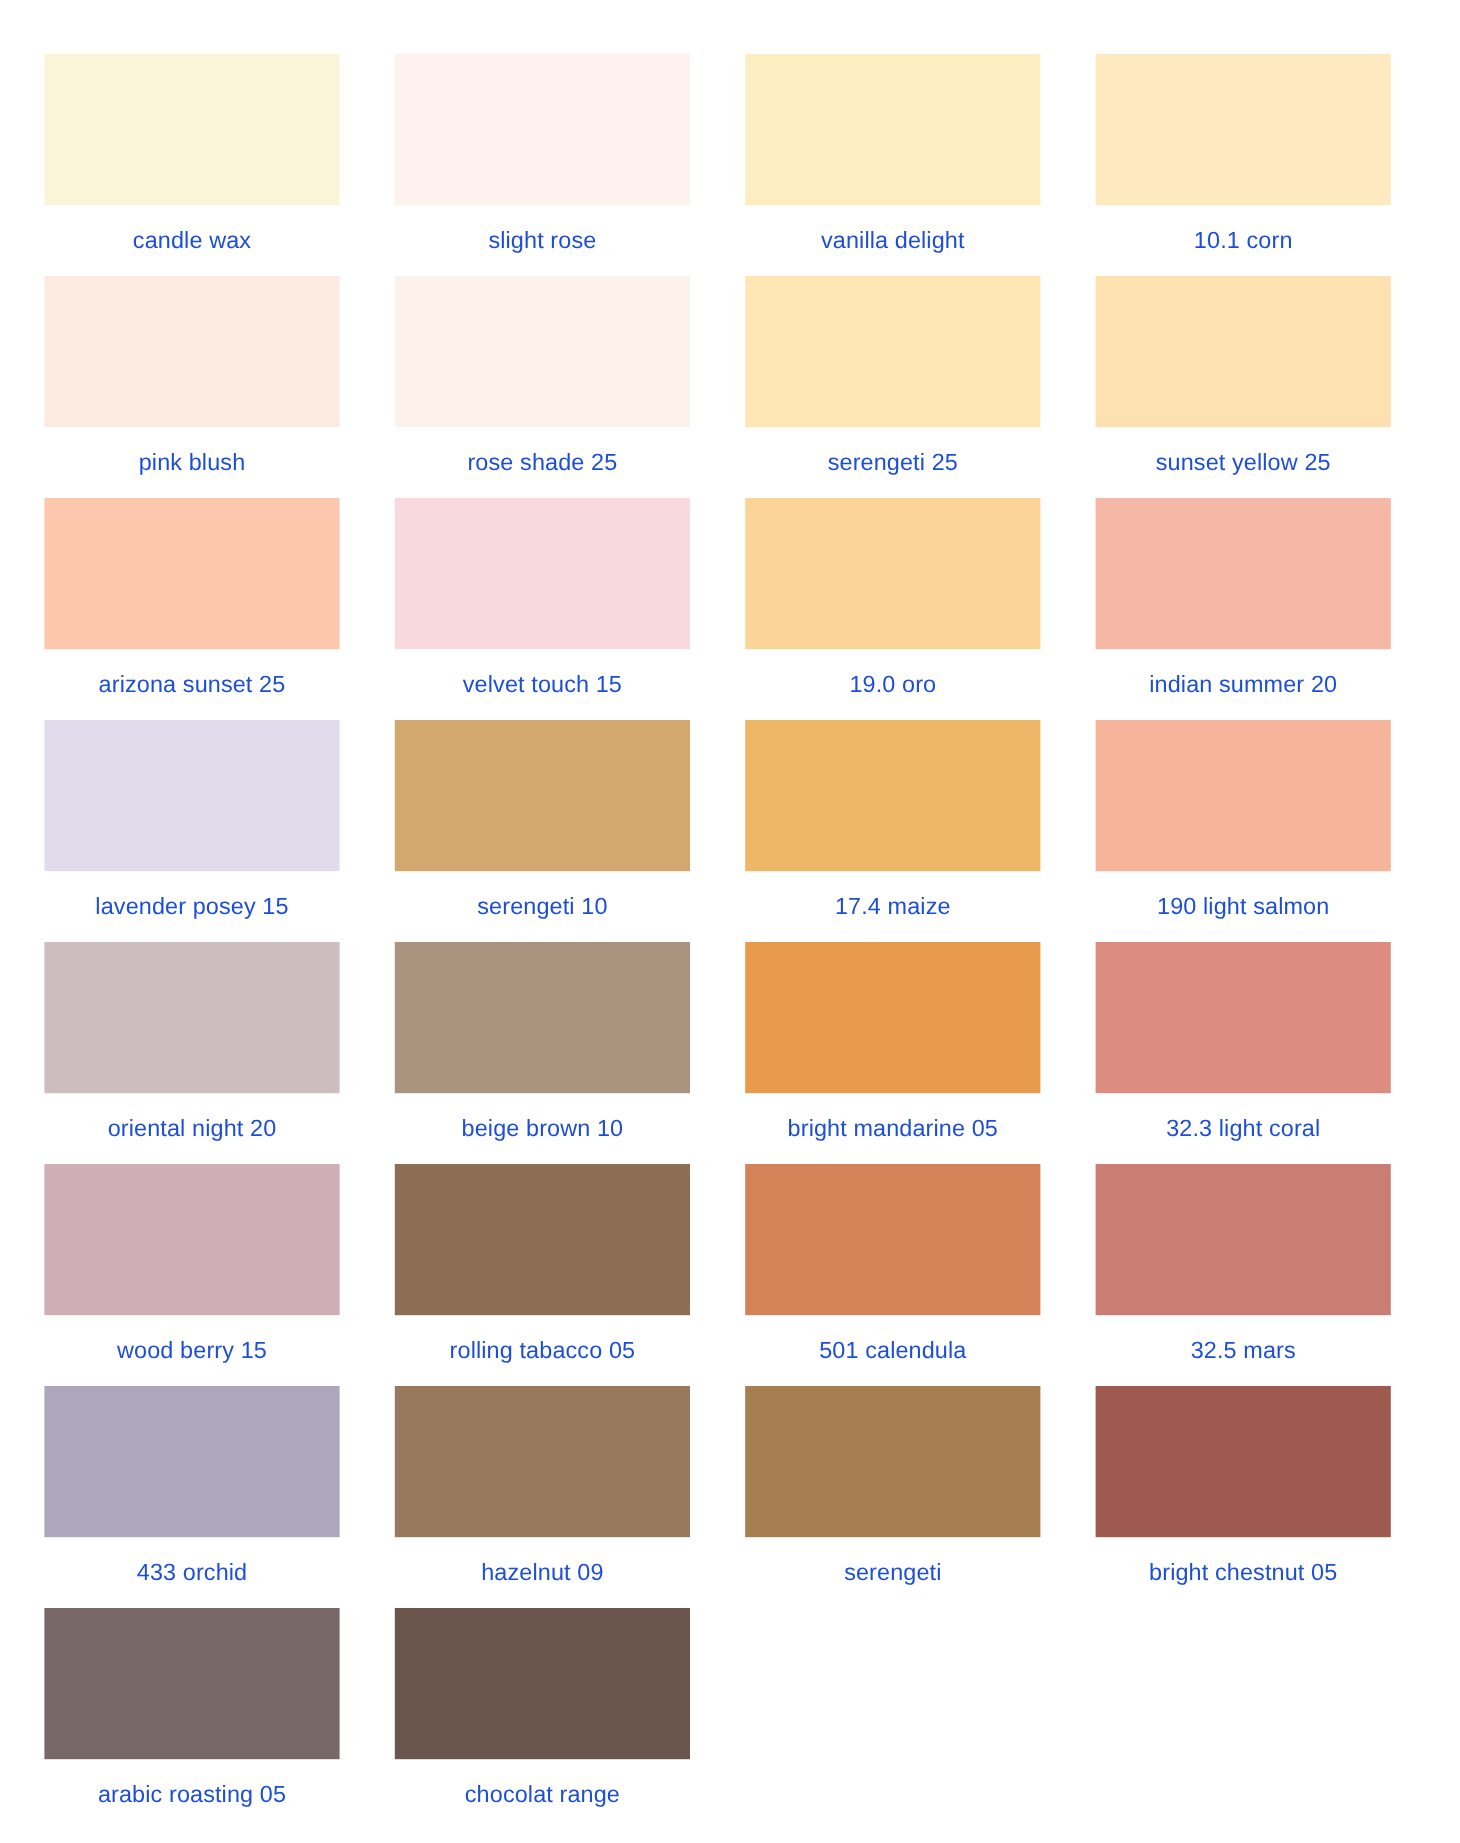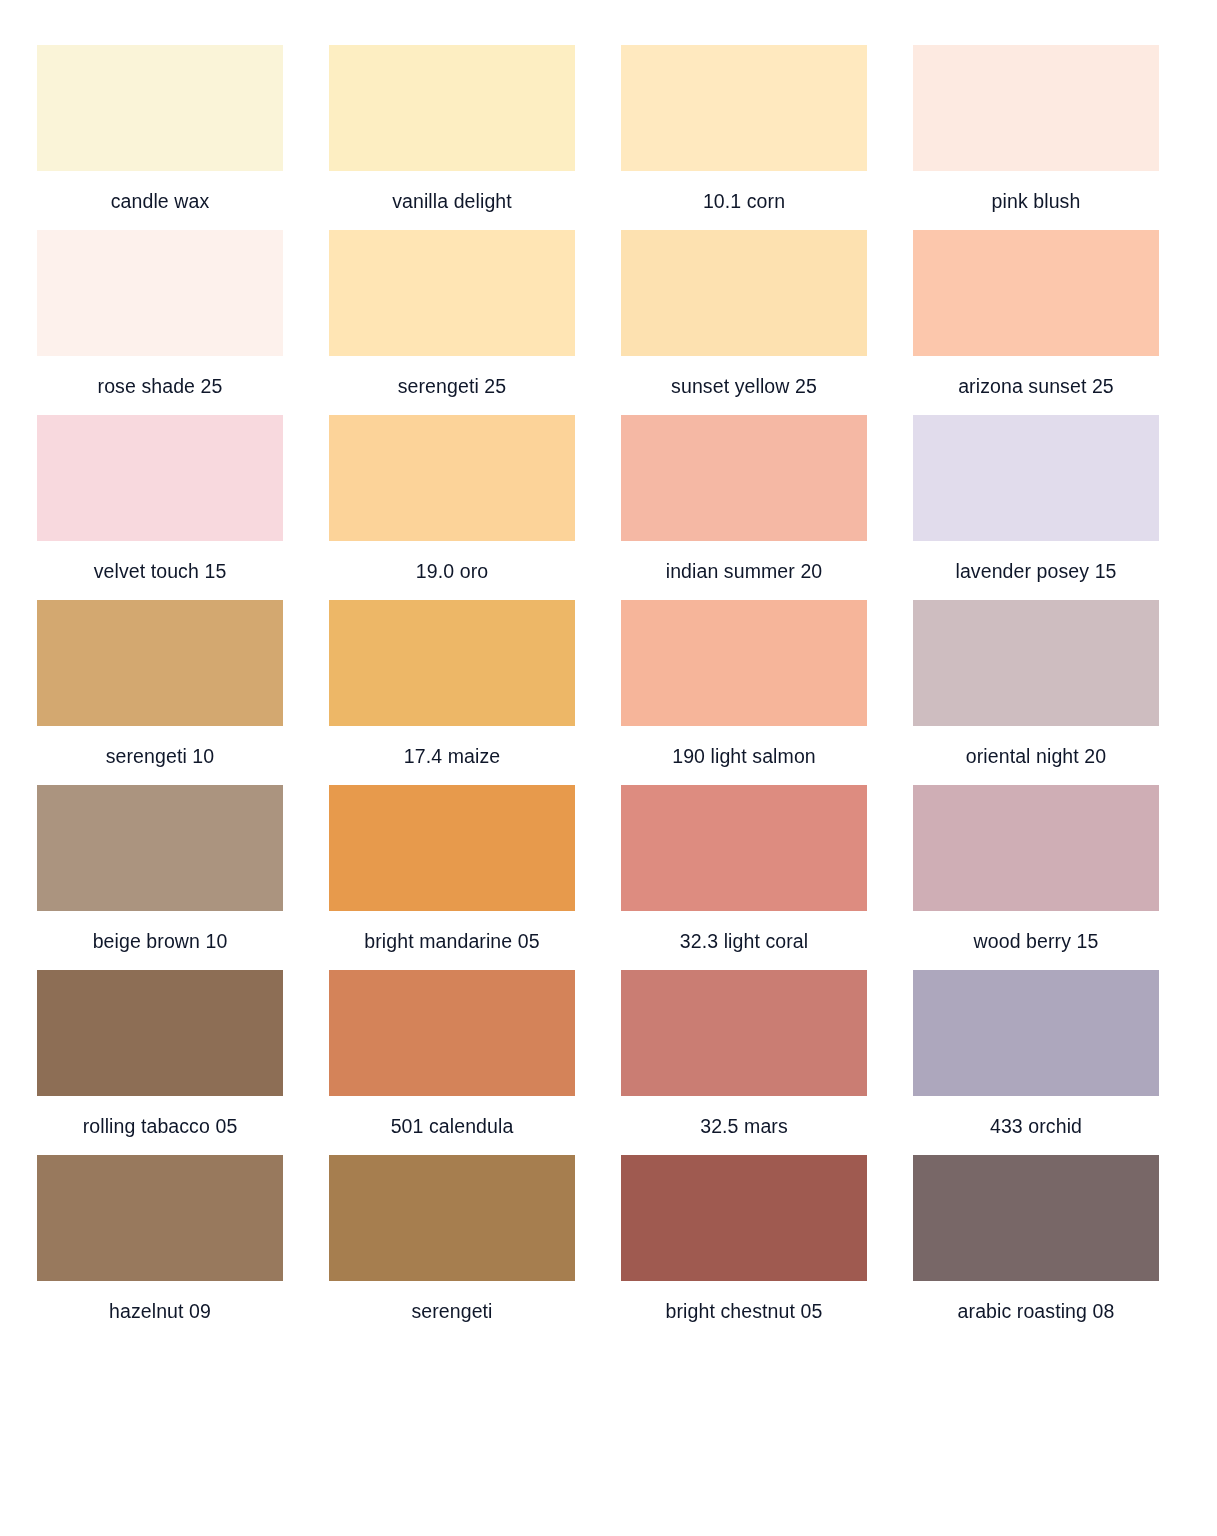"candle wax" .swatch-label { color: #0f172a -> #1d4ed8 }
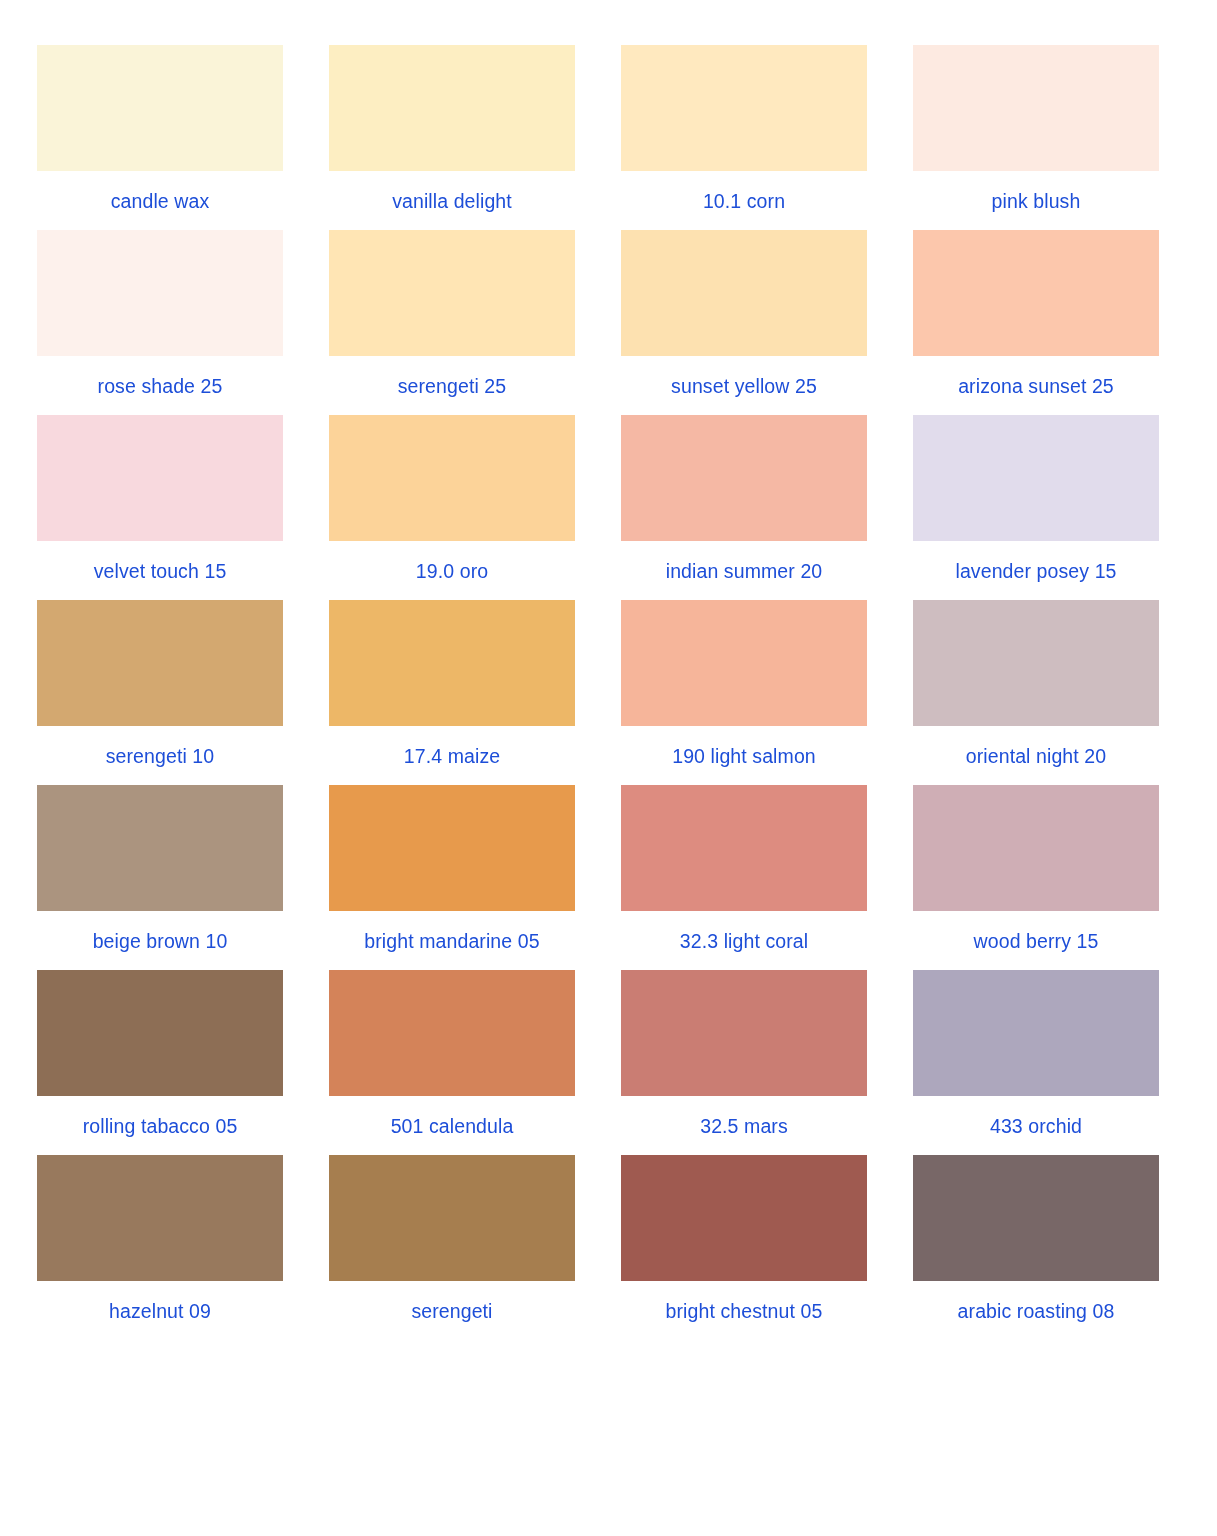"slight rose" div.swatch-cell { html: none -> <div> <div></div> <div>slight rose</div> </div> }
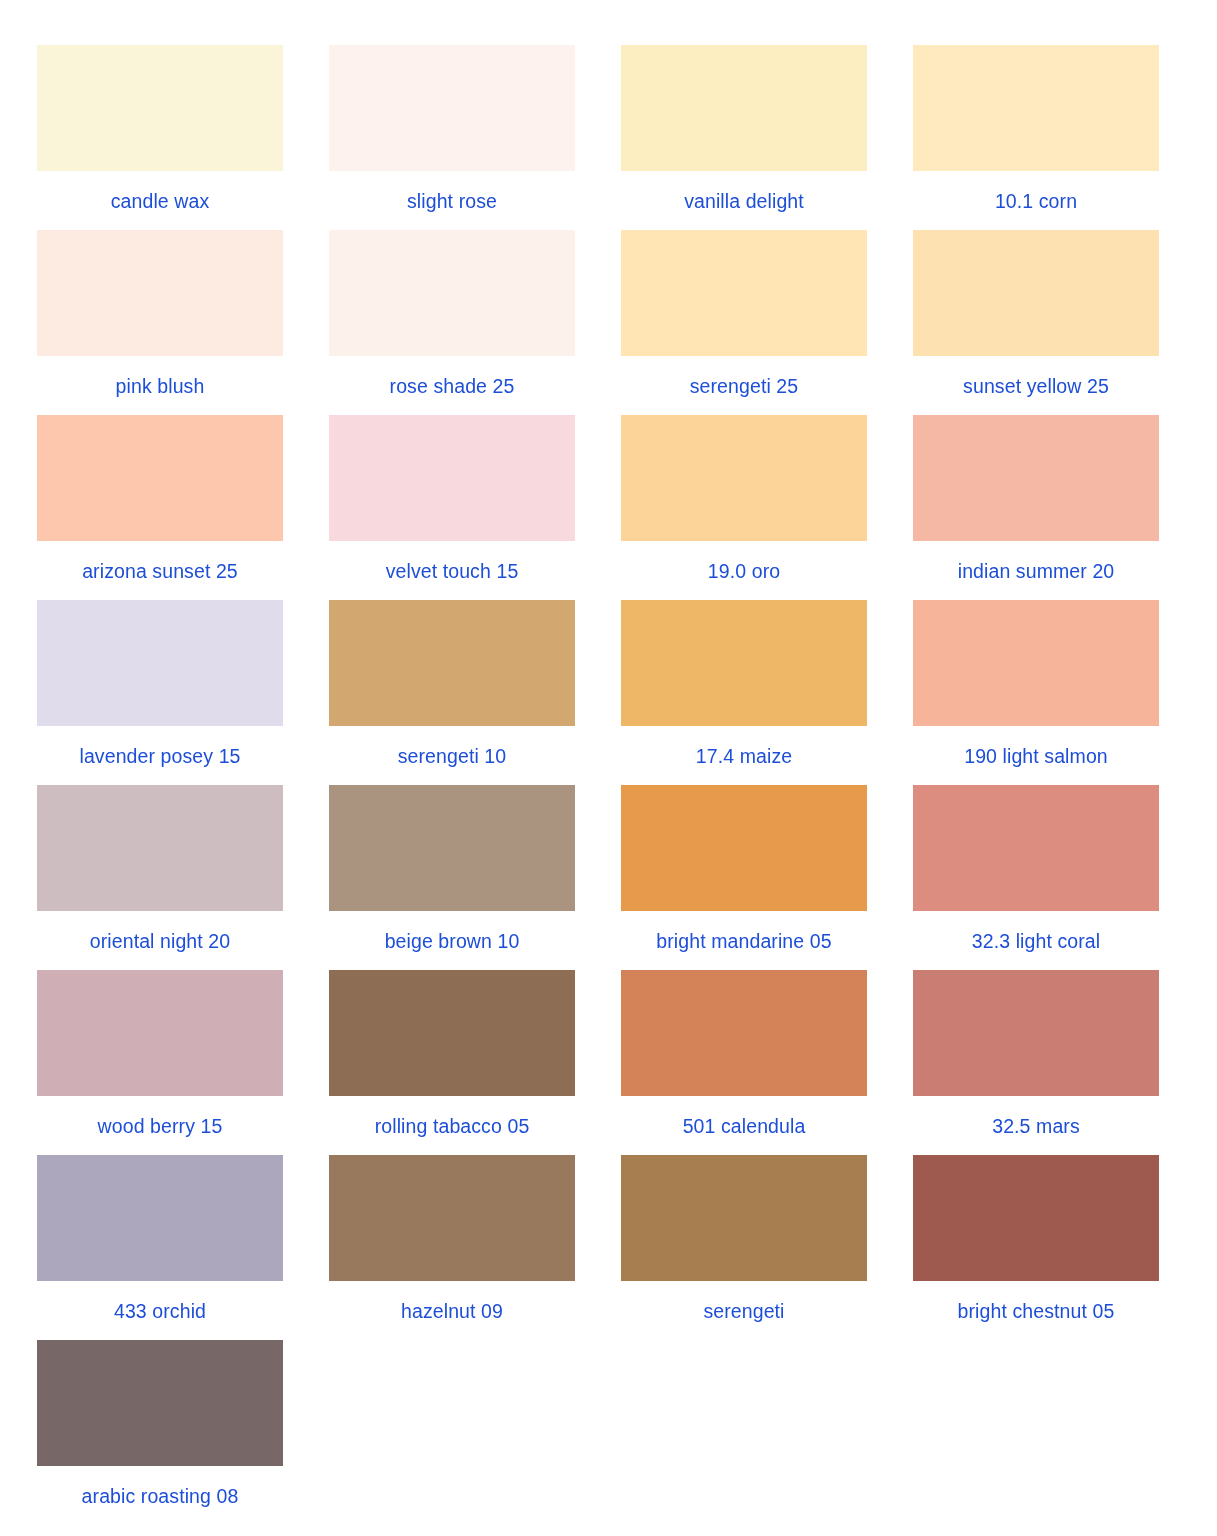"arabic roasting 08" div.swatch-label { text: 08 -> 05 }
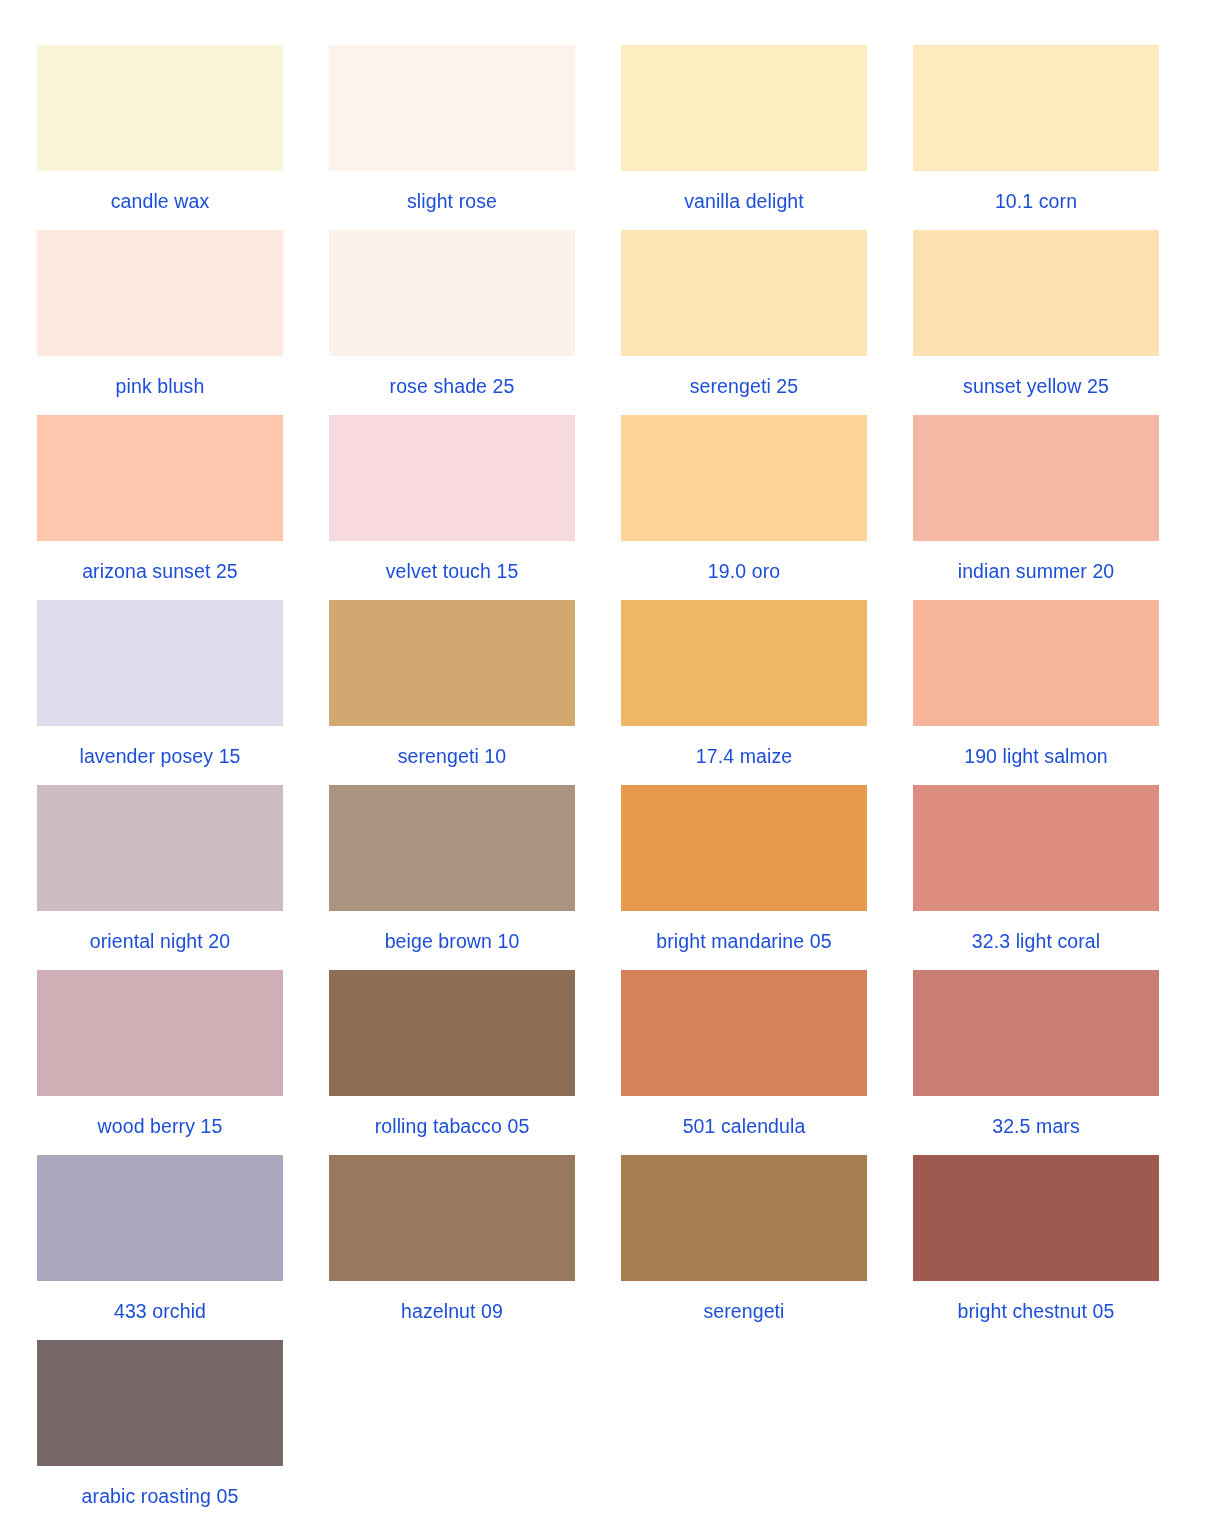"chocolat range" div.swatch-cell { html: none -> <div> <div></div> <div>chocolat range</div> </div> }
